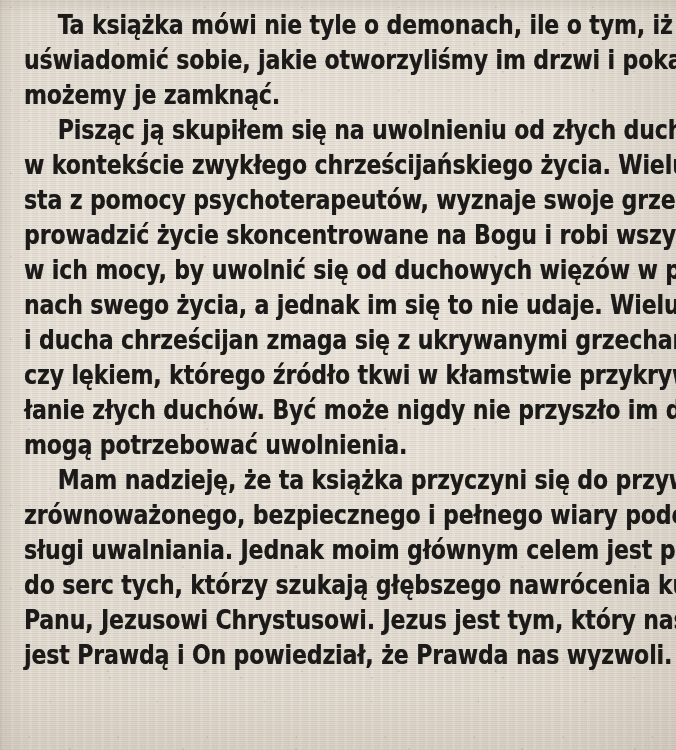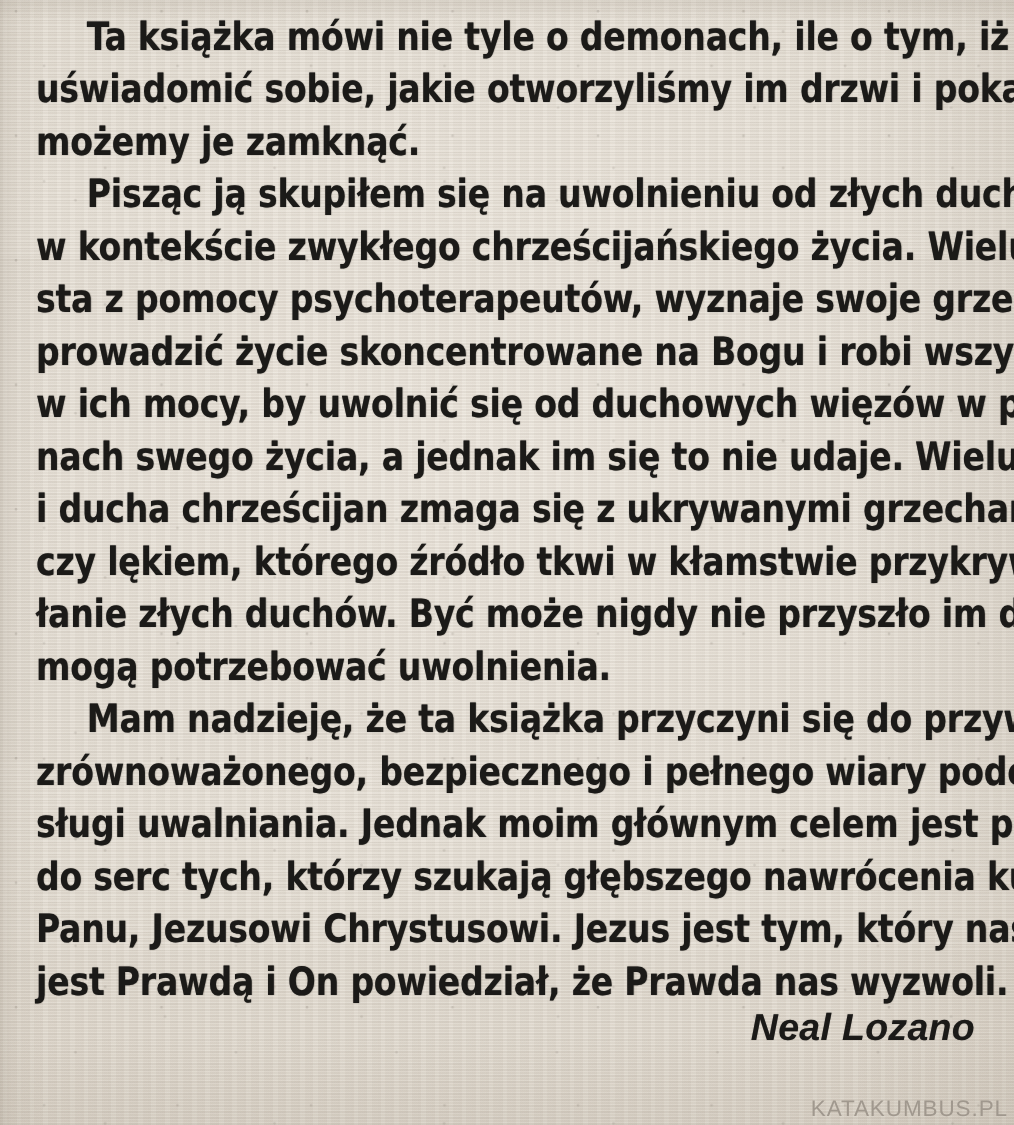"Neal Lozano" div { html: <div>Neal Lozano</div> -> none }
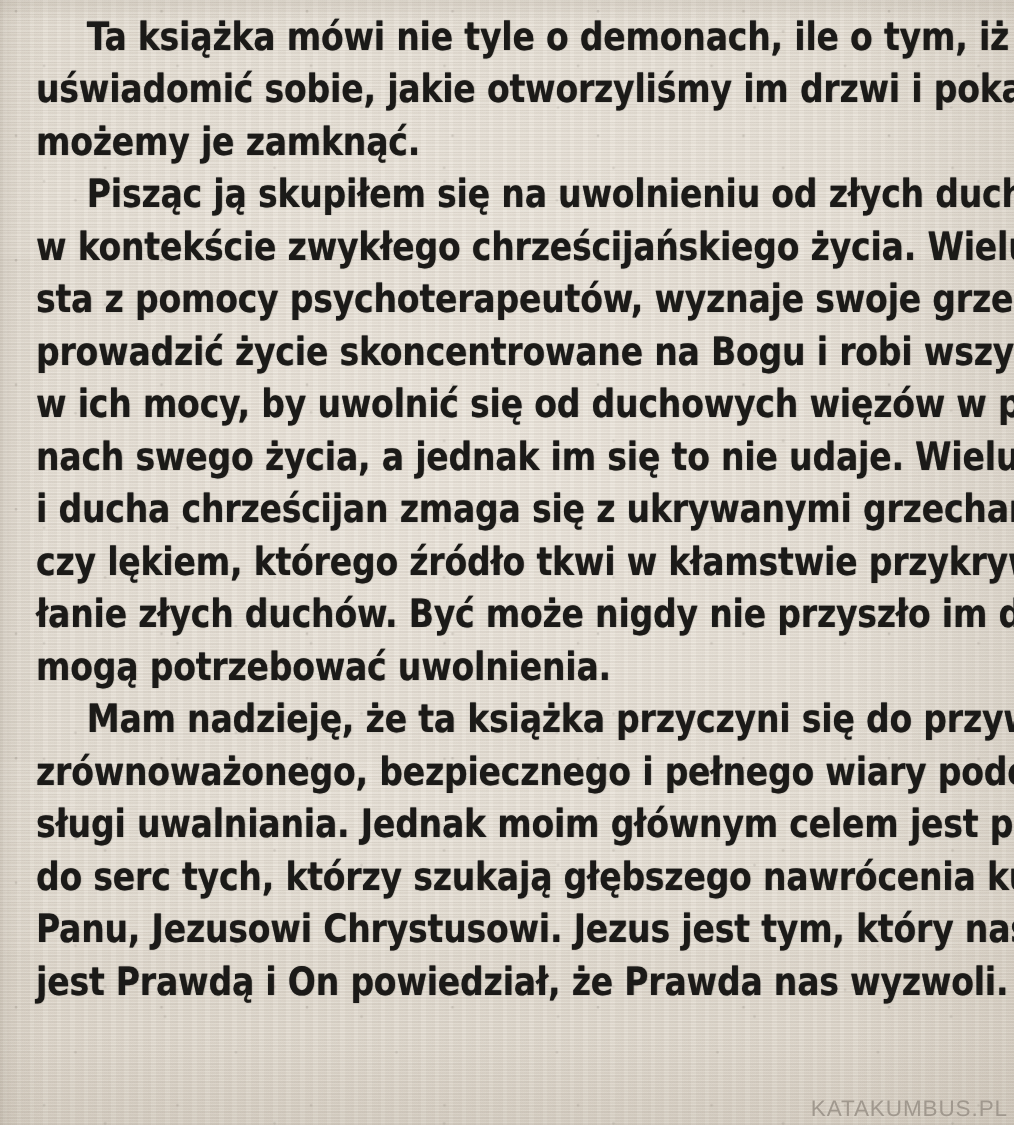"KATAKUMBUS.PL" div { html: <div>KATAKUMBUS.PL</div> -> none }
